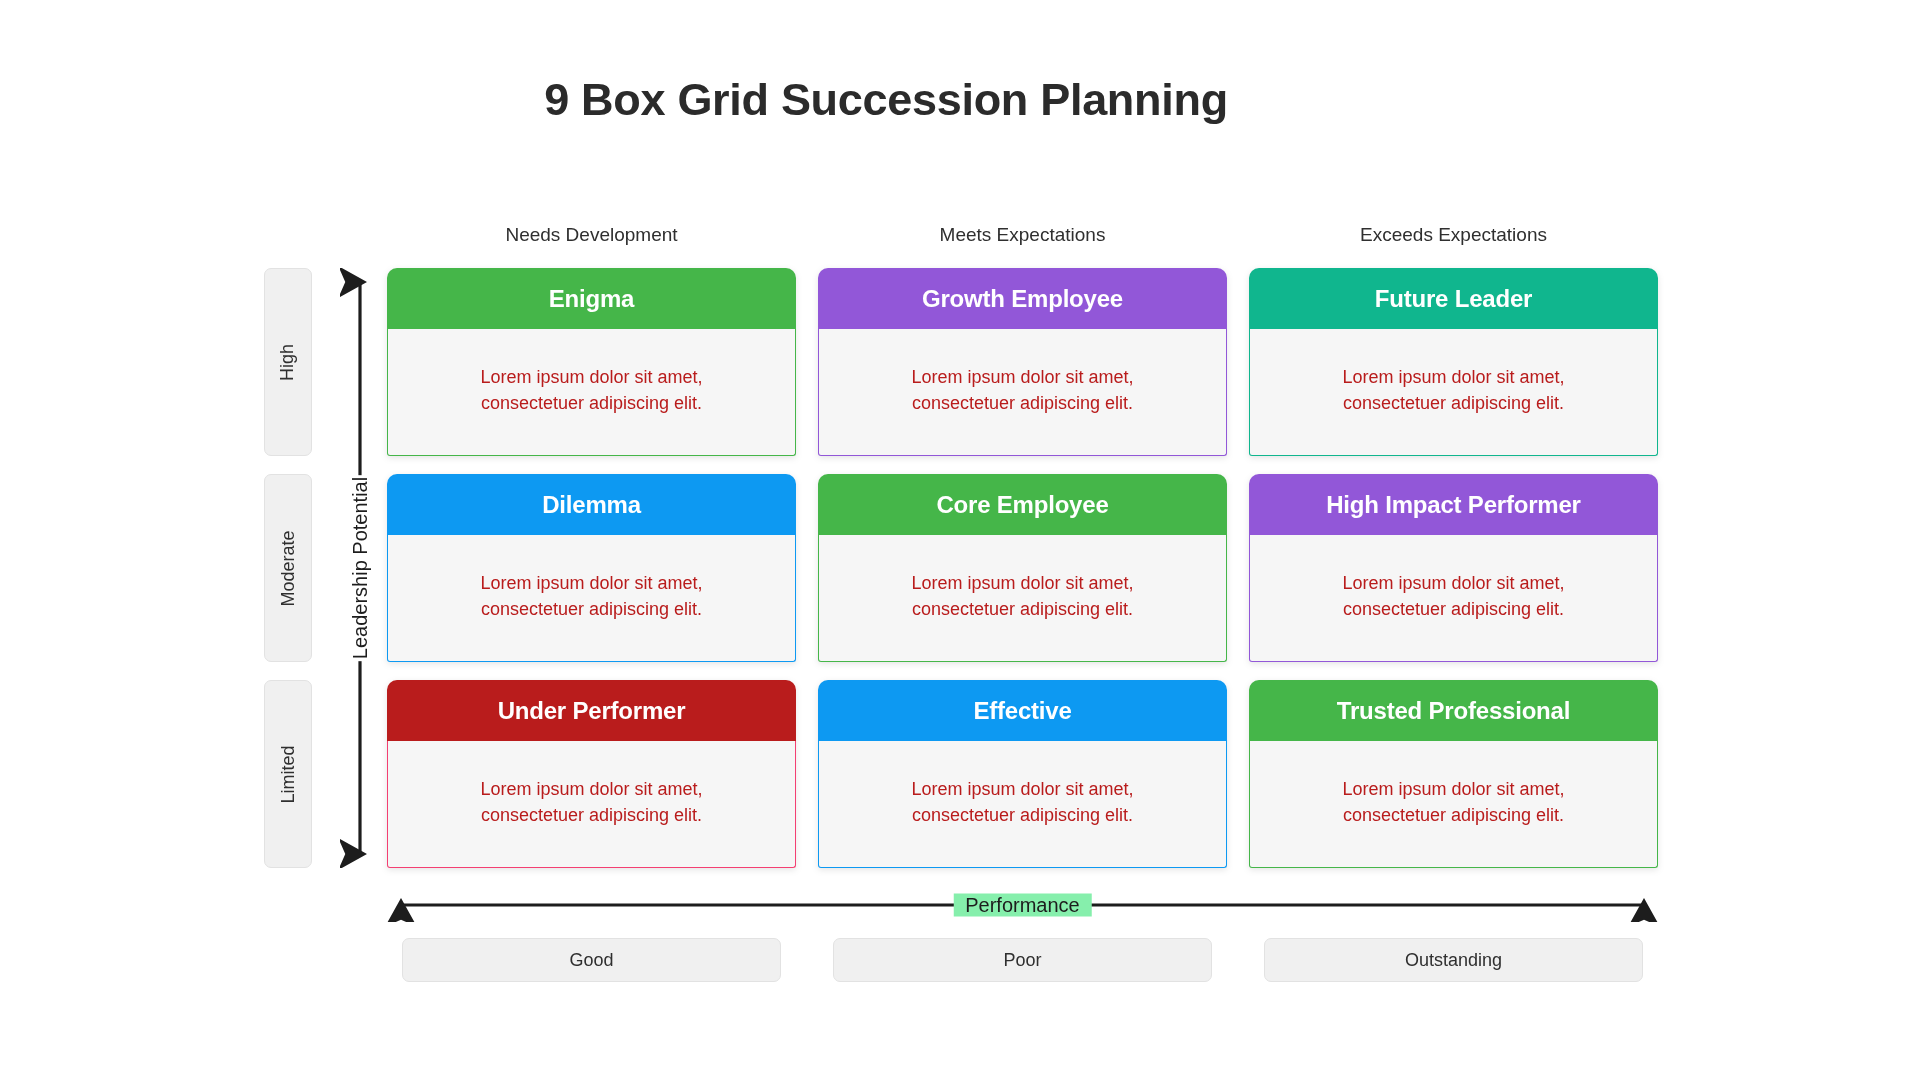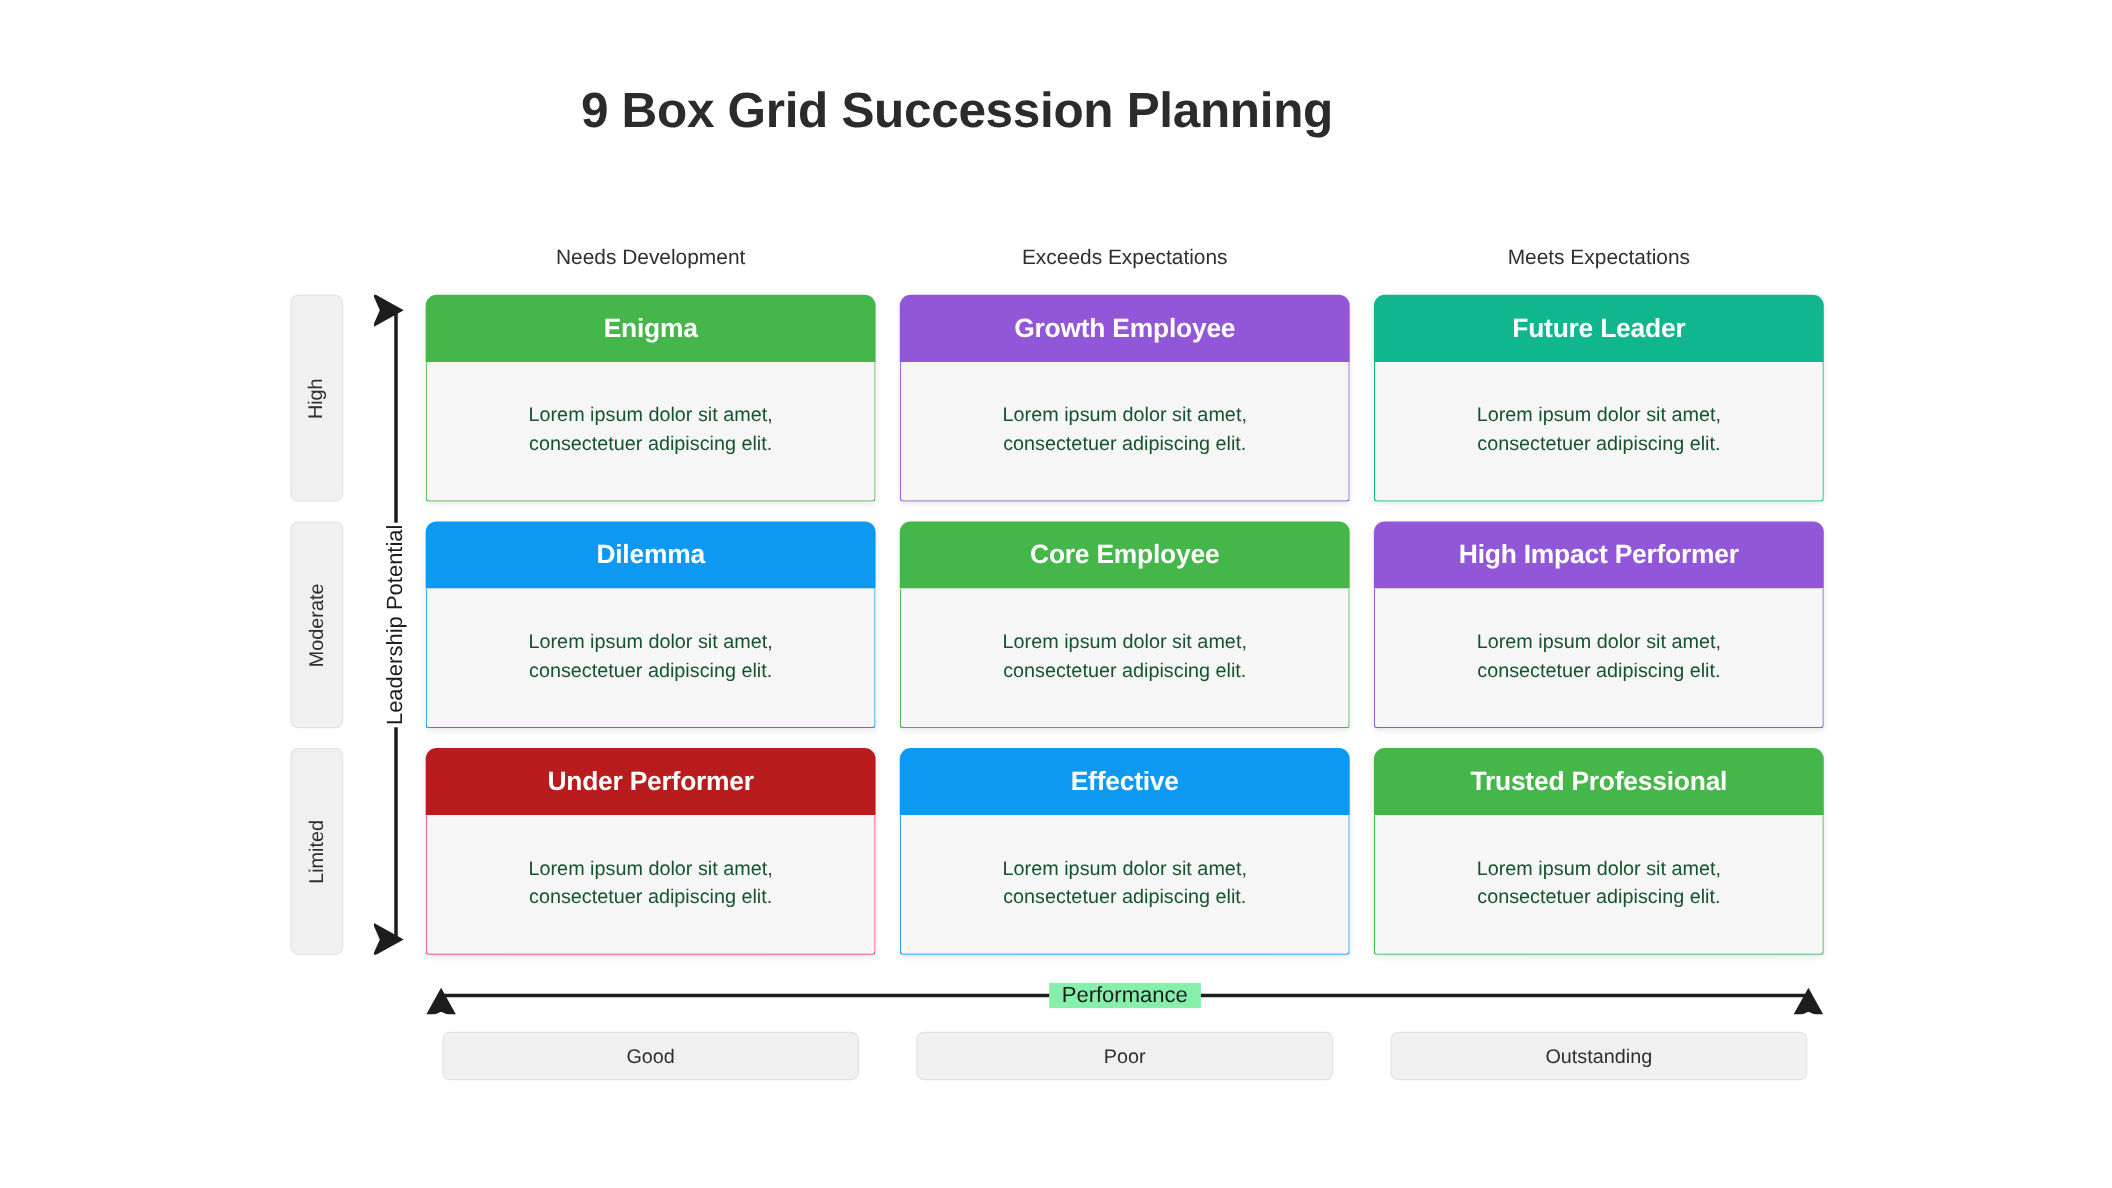"9 Box Grid Succession Planning" .title { left: 0 -> 16px }
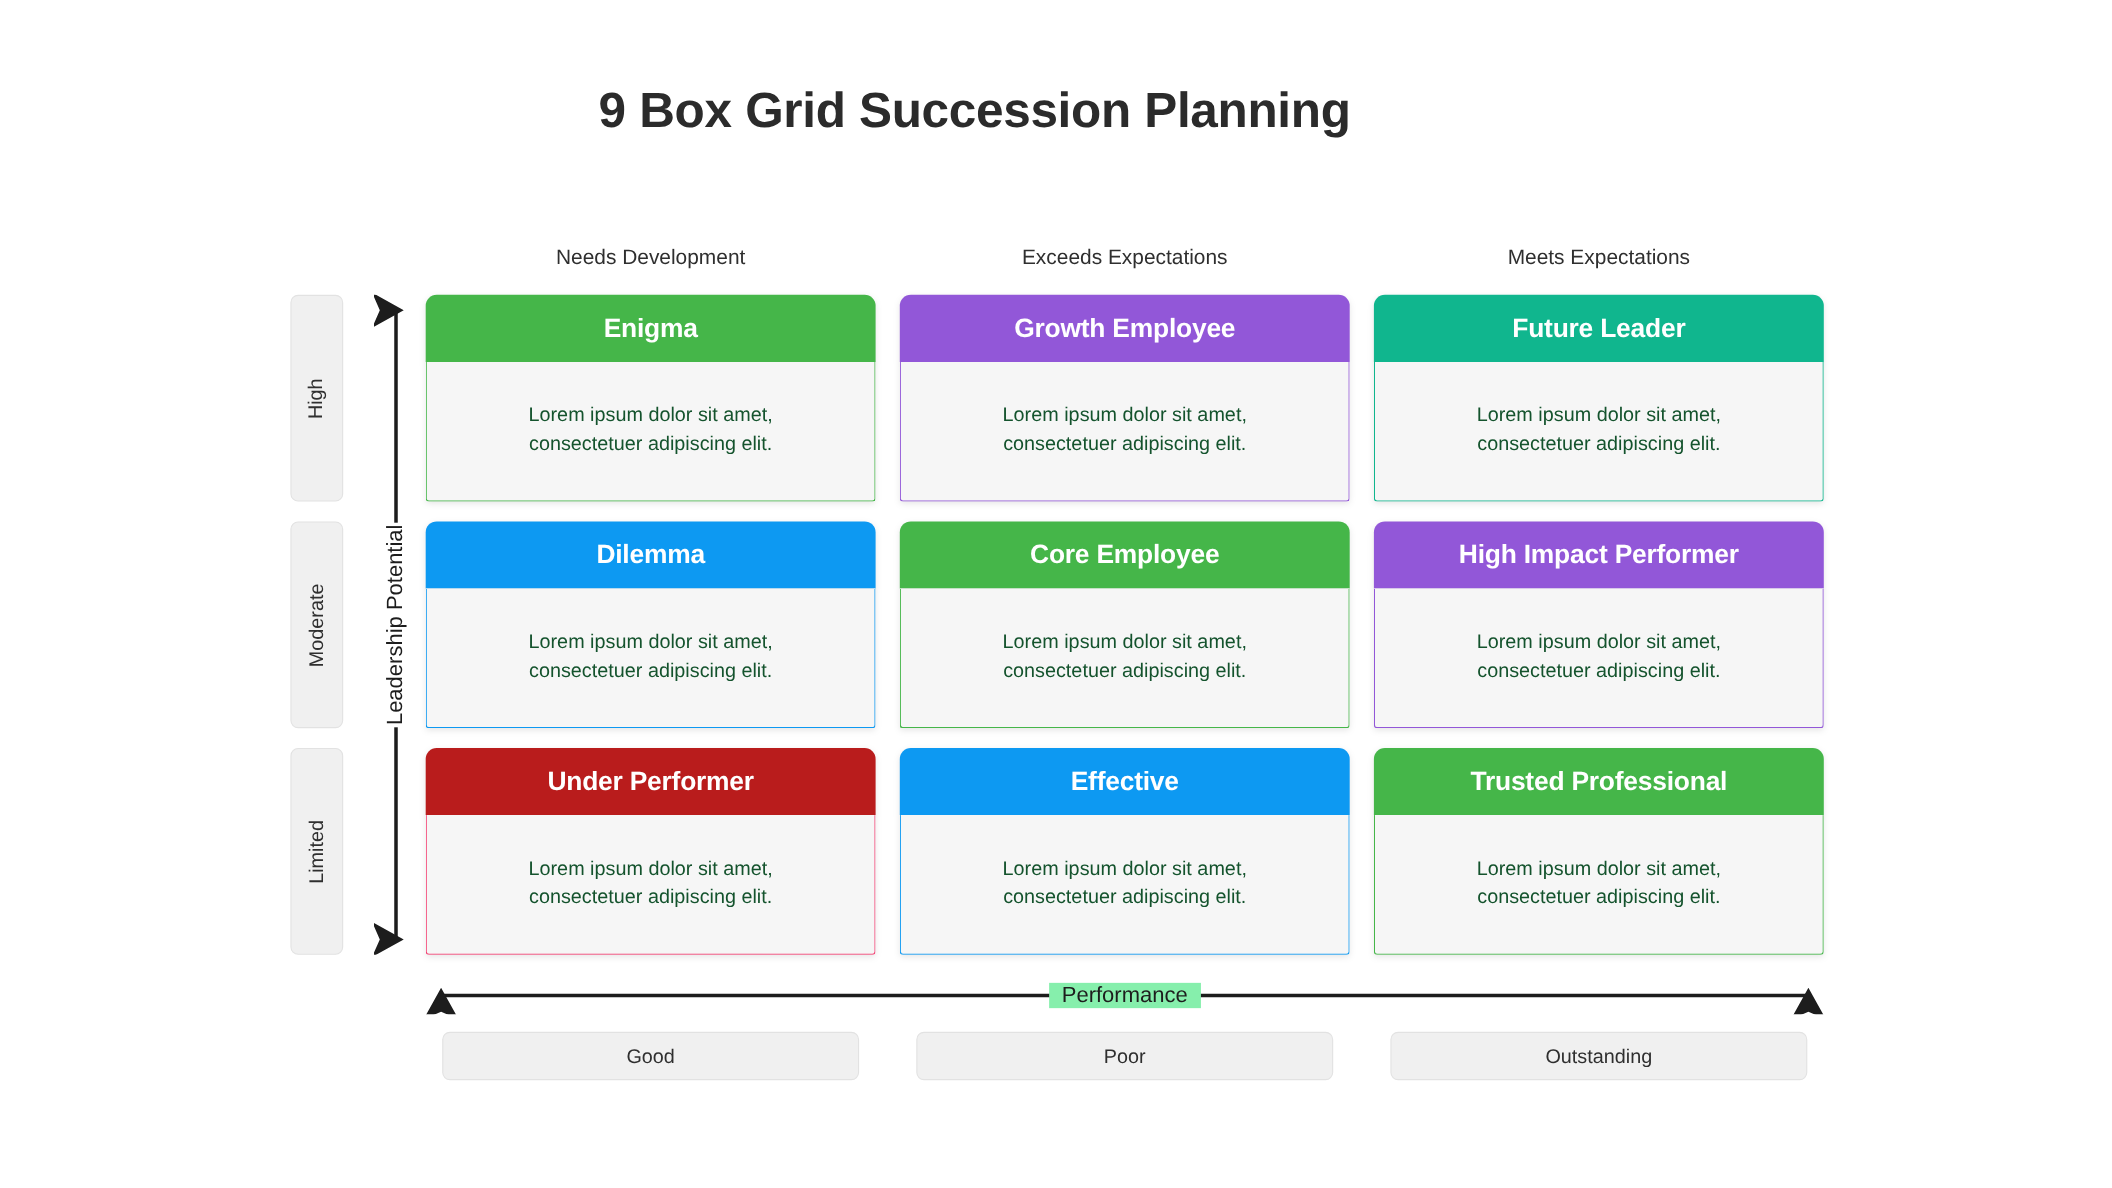"Exceeds Expectations" div.col-header { order: before "Meets Expectations" -> after "Meets Expectations" }
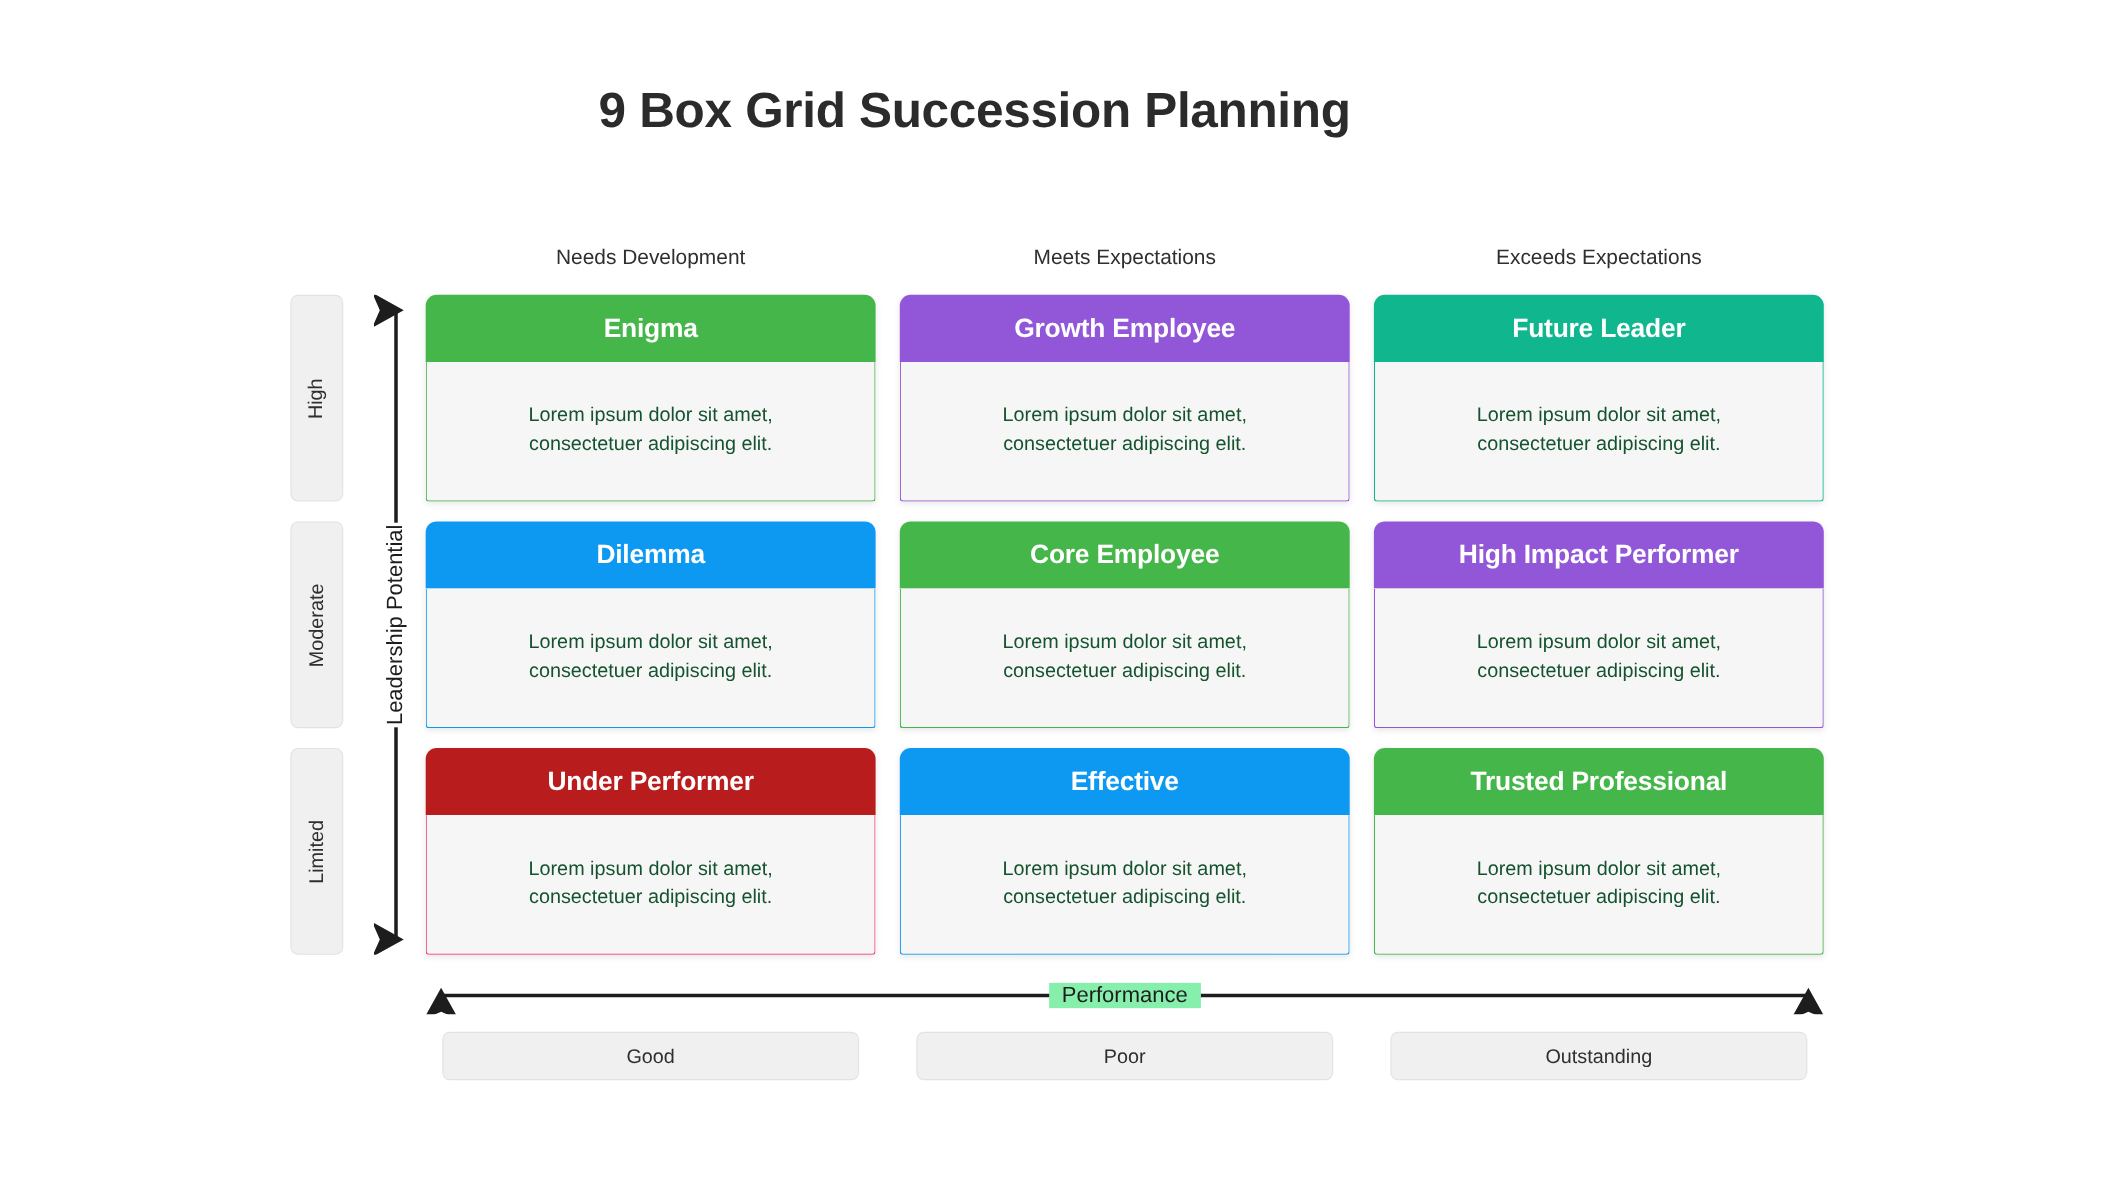"Lorem ipsum dolor sit amet," .cell-body-text { color: #14532d -> #b91c1c }
